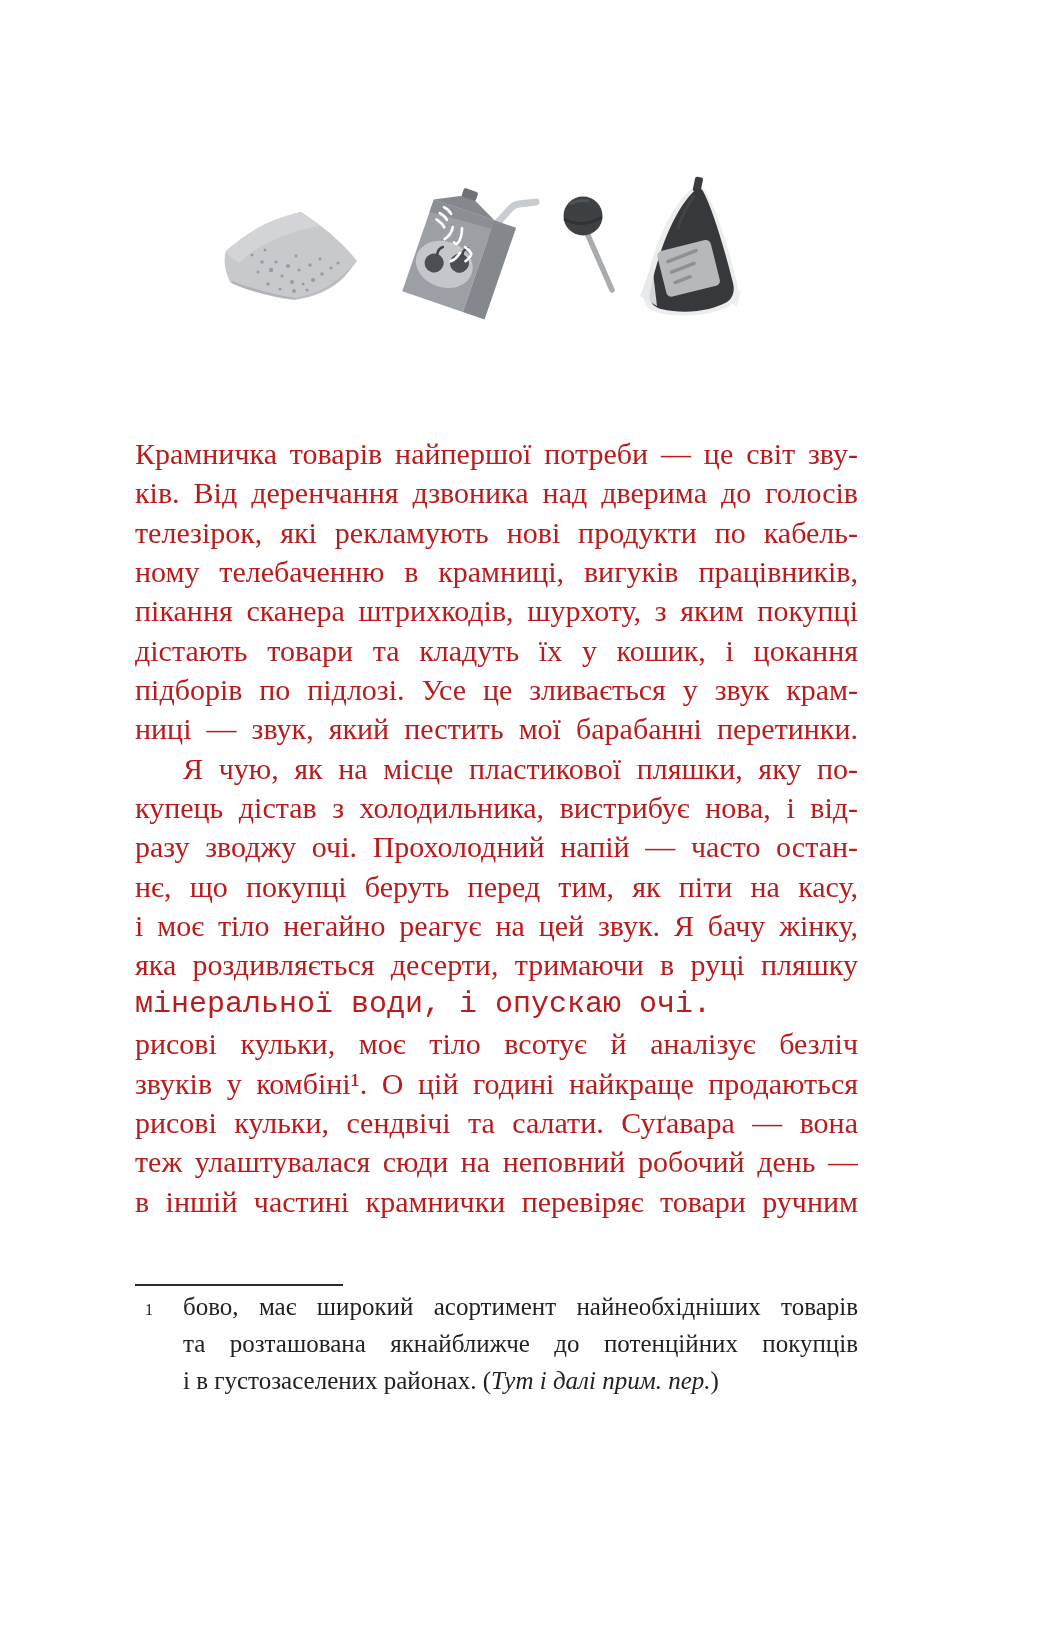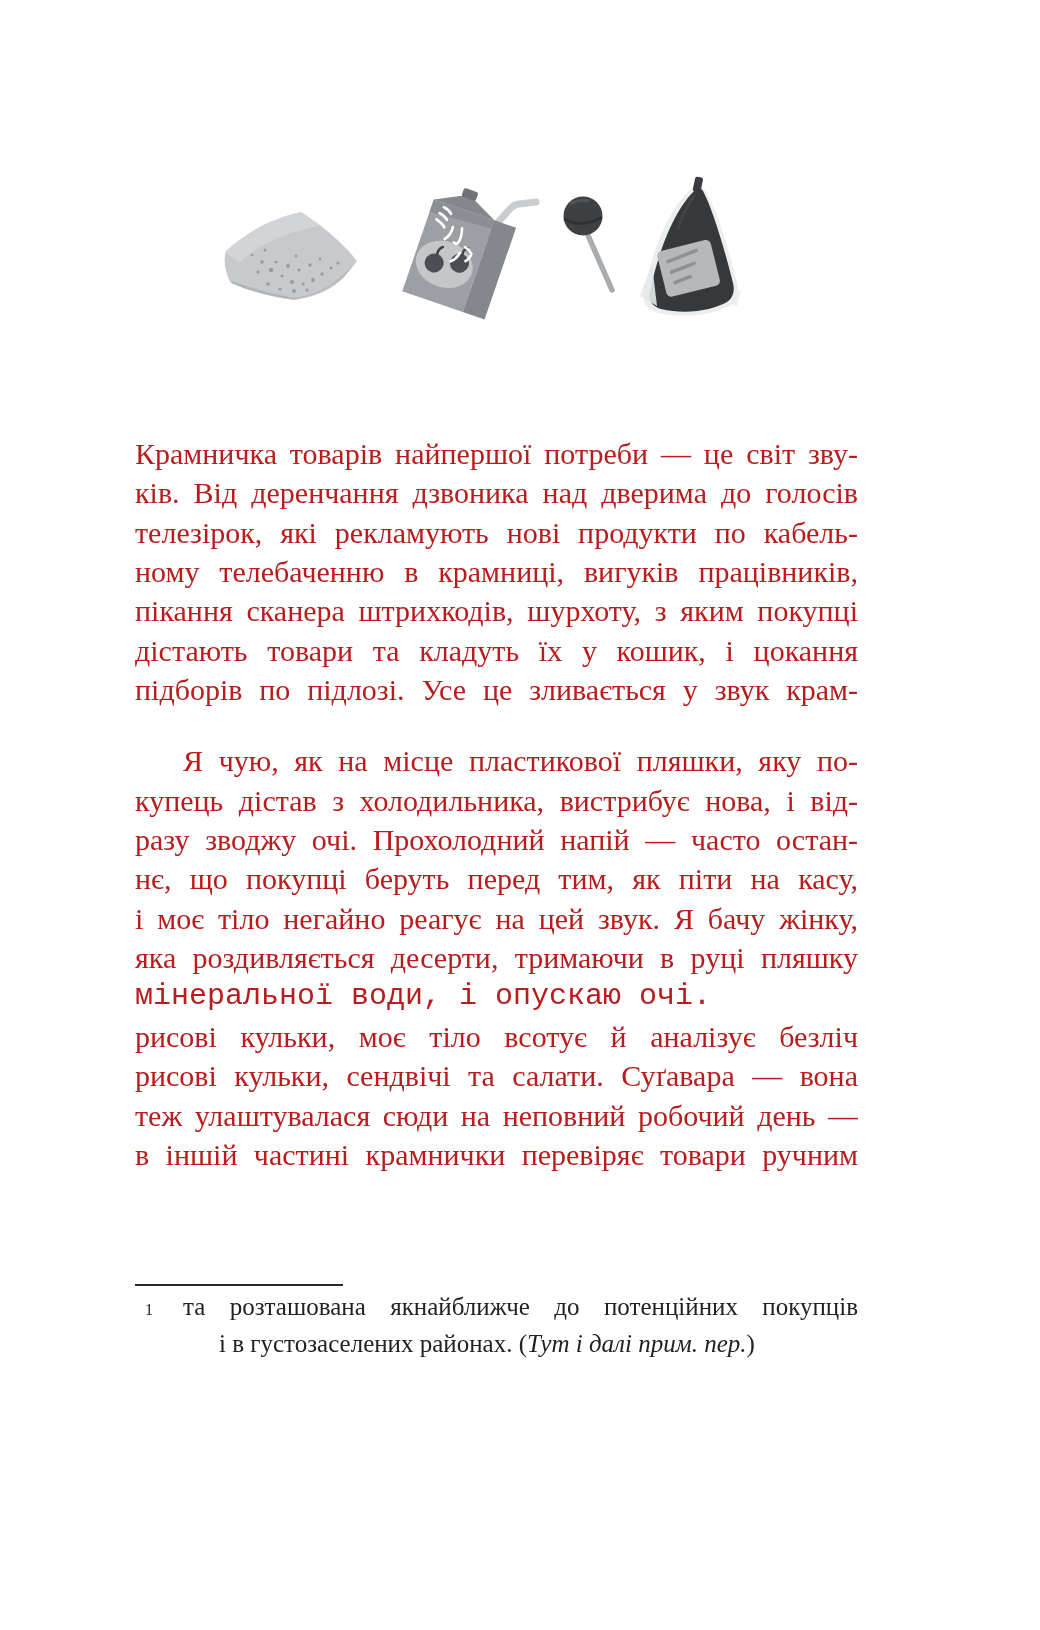"ниці — звук, який пестить" div.line { html: none -> <div>ниці — звук, який пестить мої барабанні перетинки.</div> }
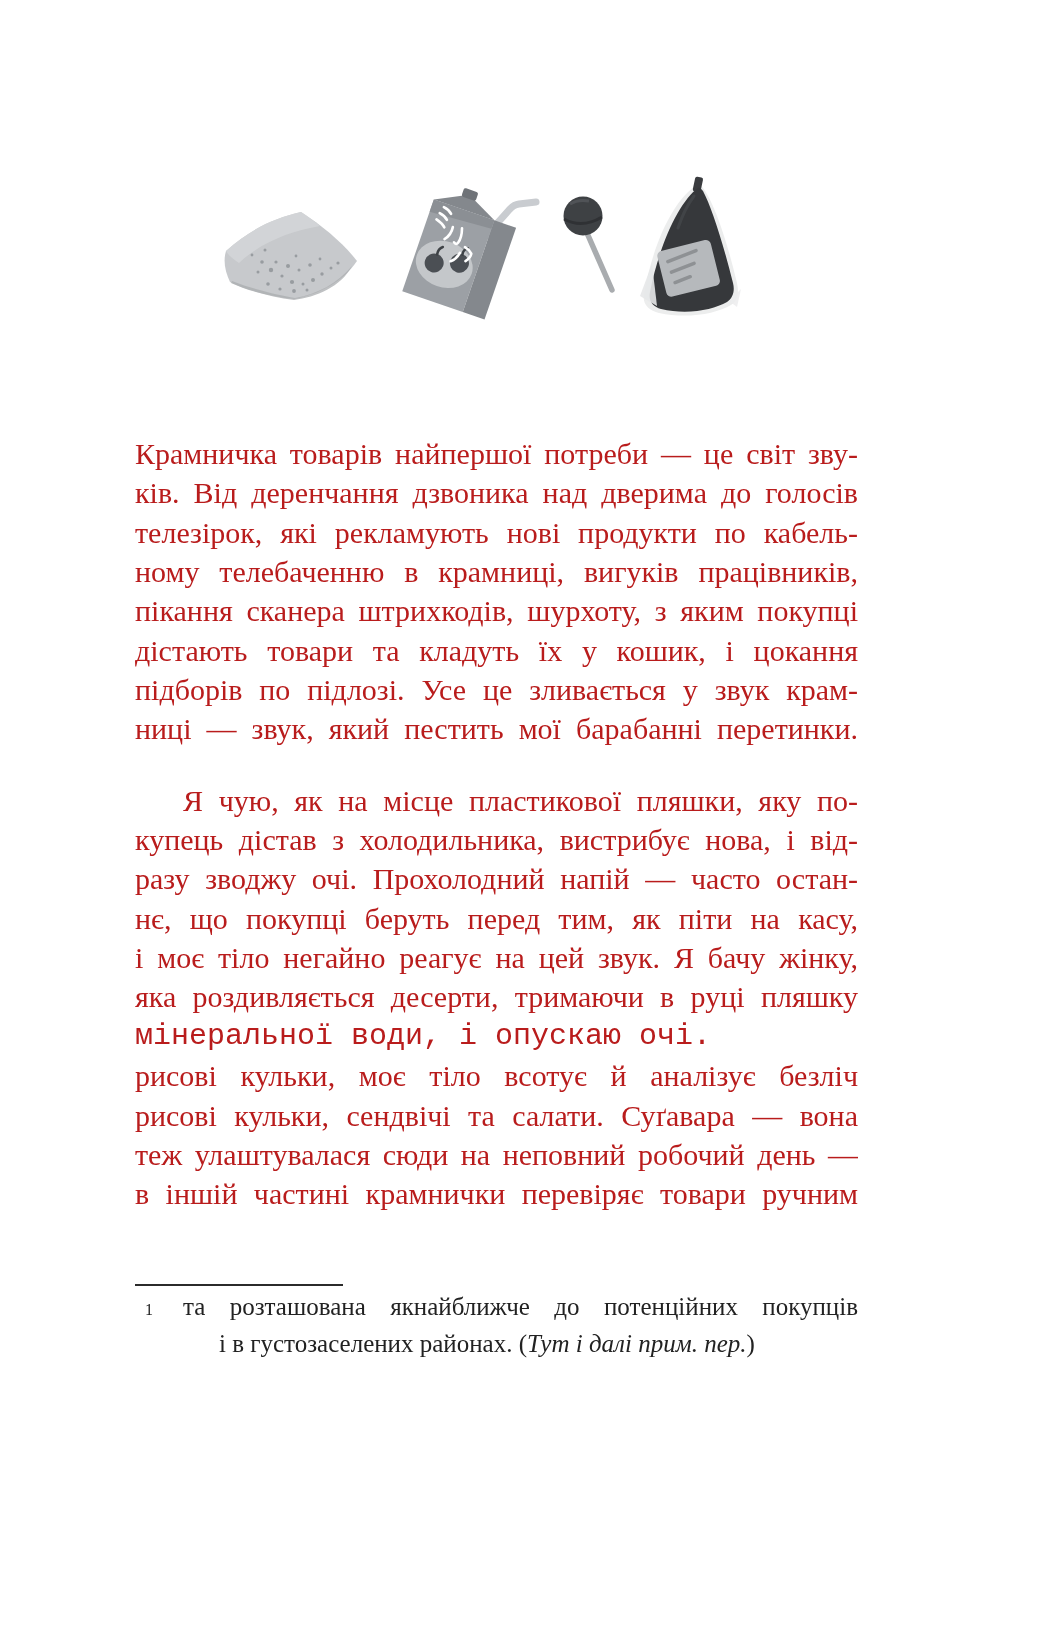"Я чую, як на місце" .line.indent { margin-top: 32px -> none }
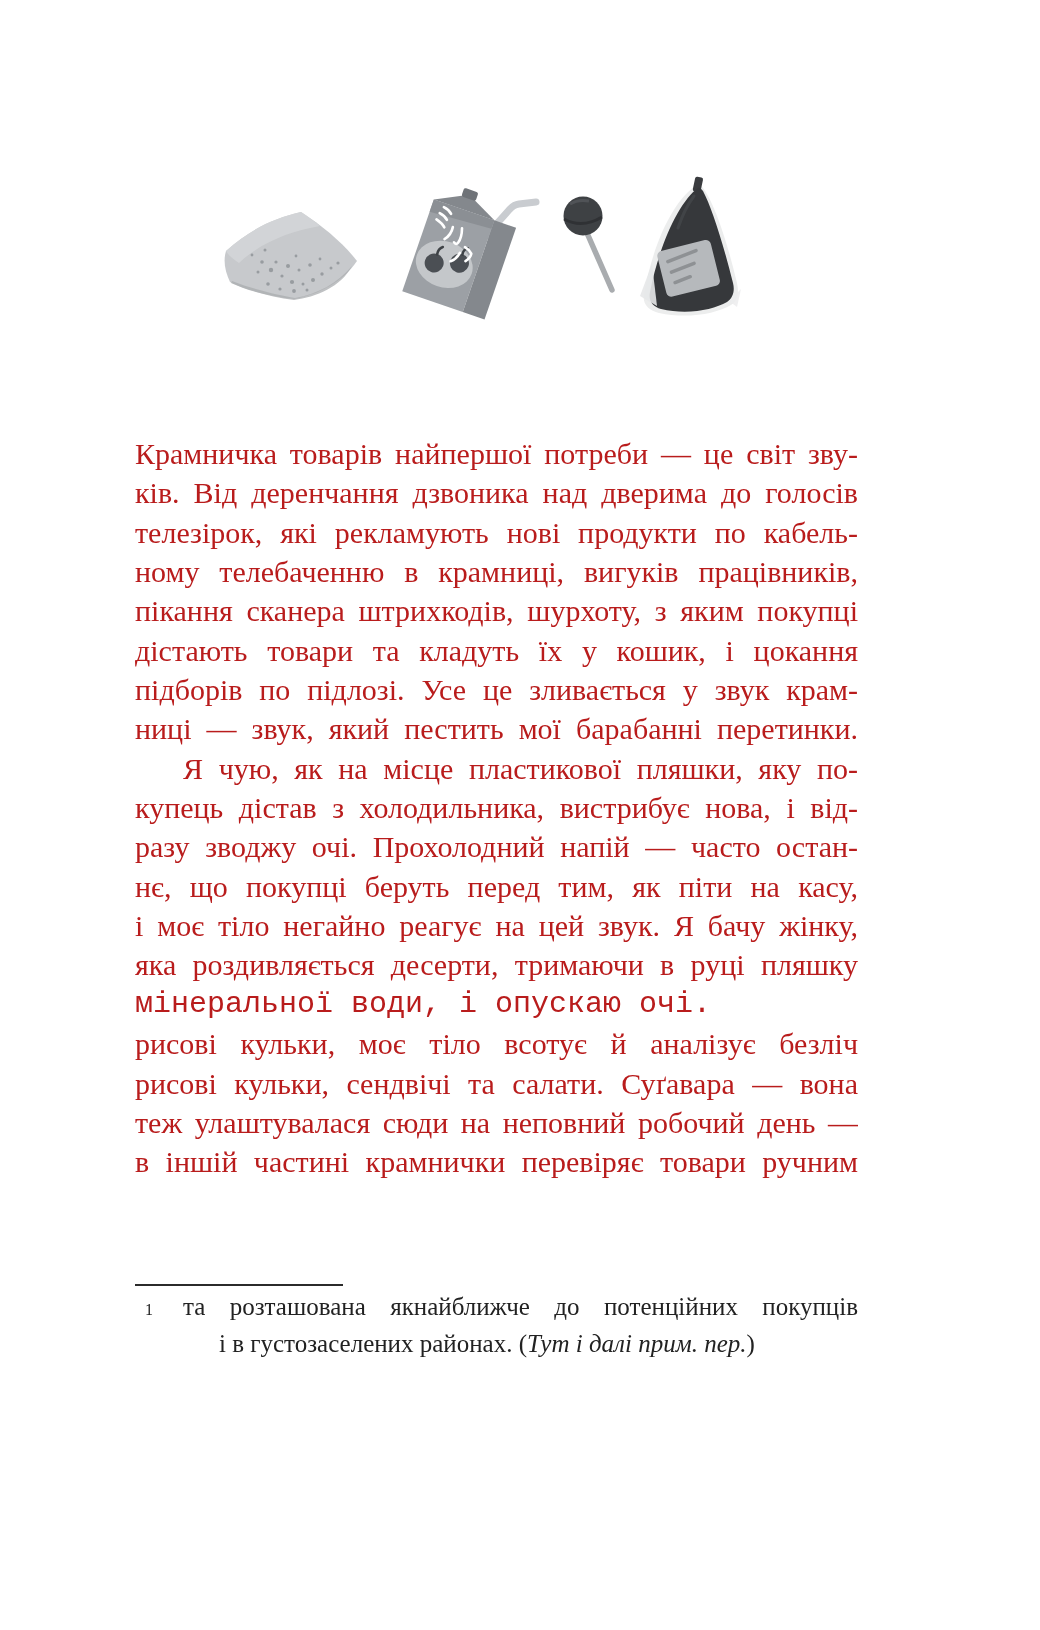"звуків у комбіні¹. О цій" div.line { html: none -> <div>звуків у комбіні¹. О цій годині найкраще продаються</div> }
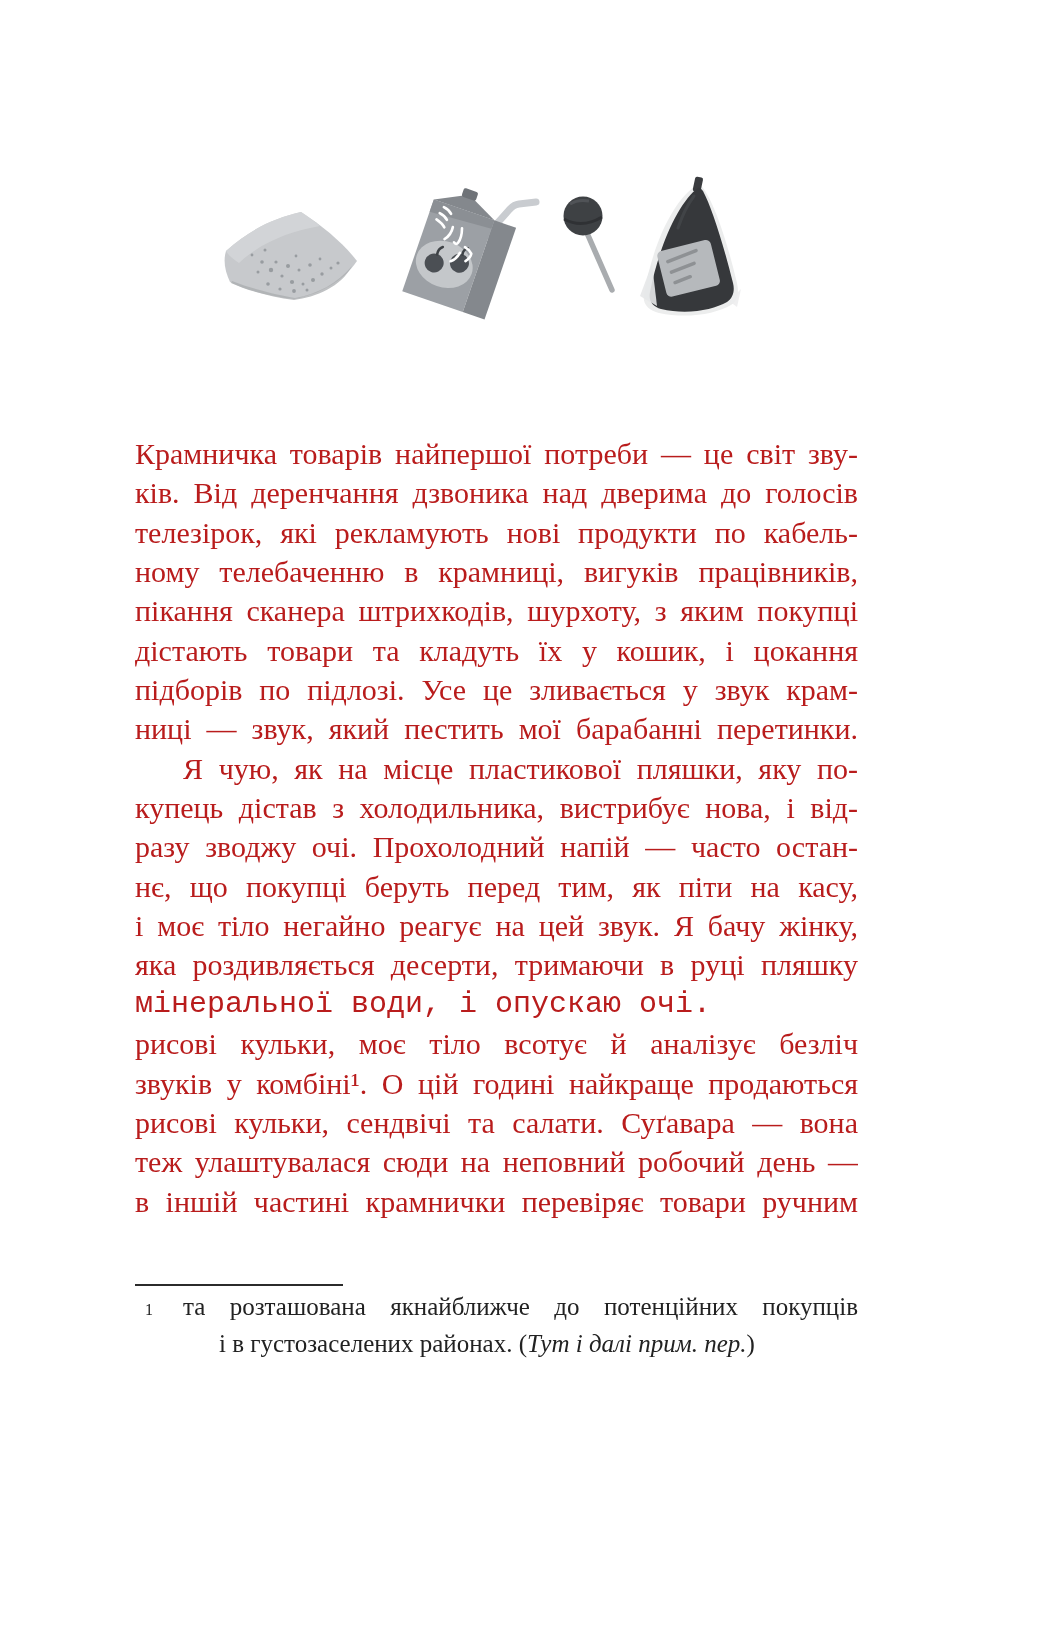"бово, має широкий асортимент" div.fn-line { html: none -> <div>бово, має широкий асортимент найнеобхідніших товарів</div> }
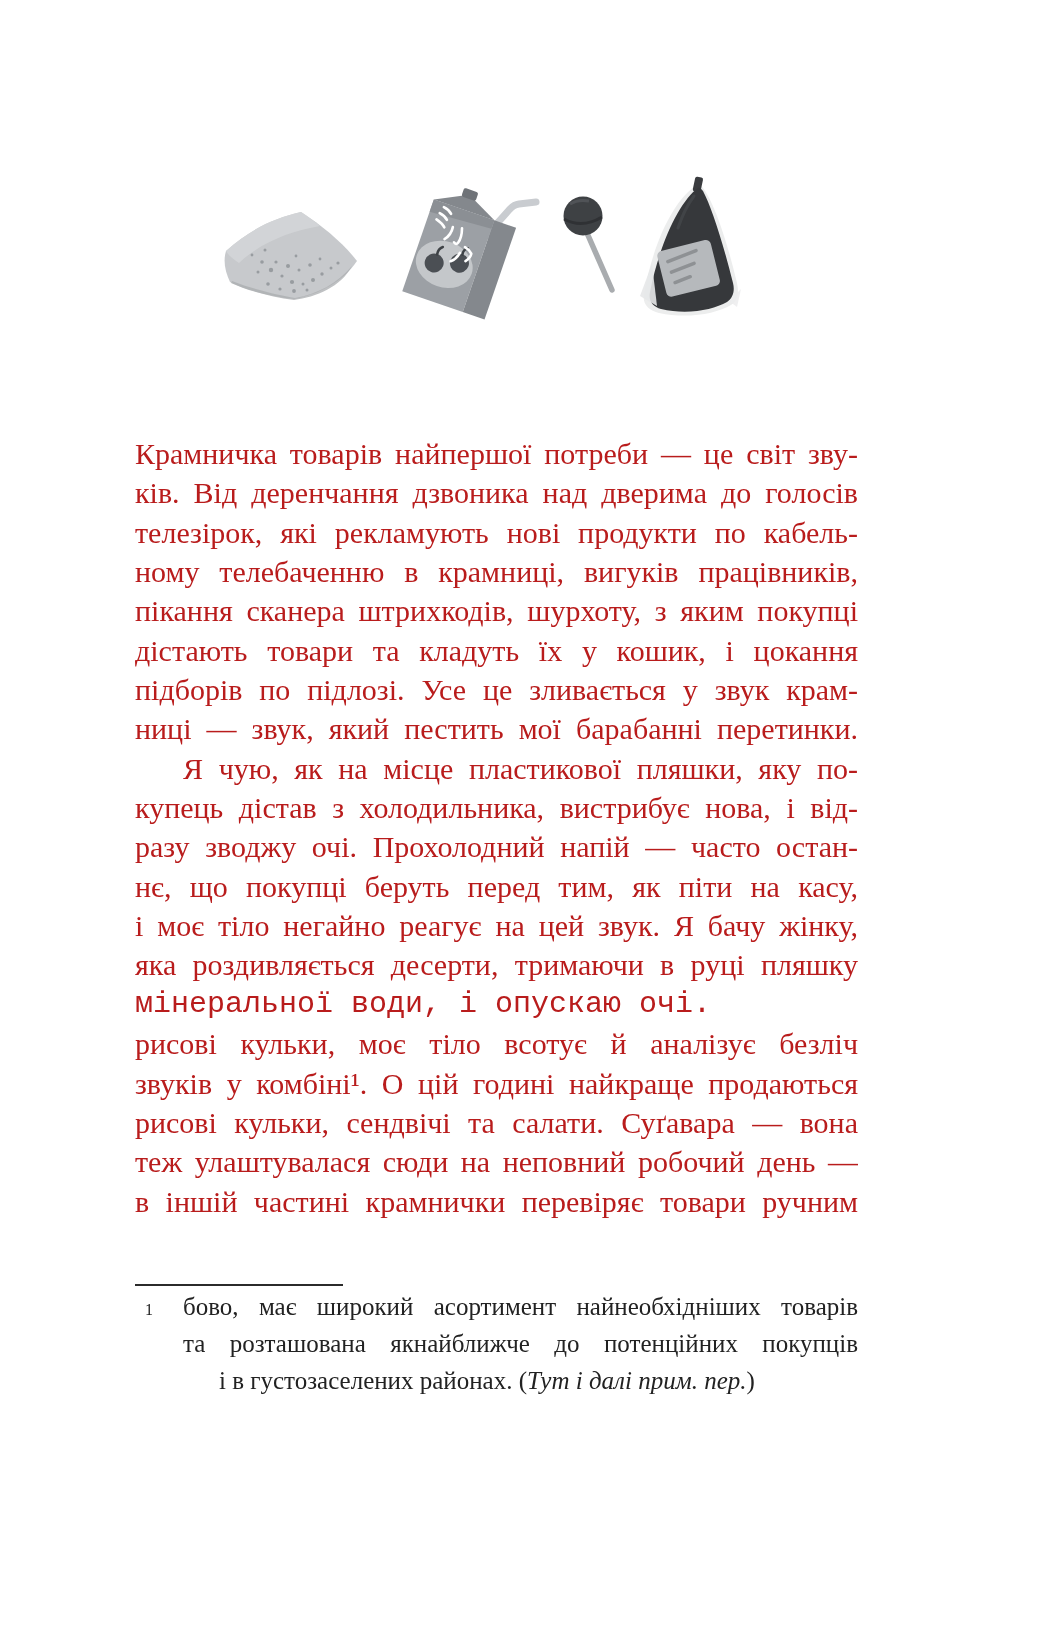"і в густозаселених районах. (Тут" .fn-line.no-just { margin-left: 36px -> none }
